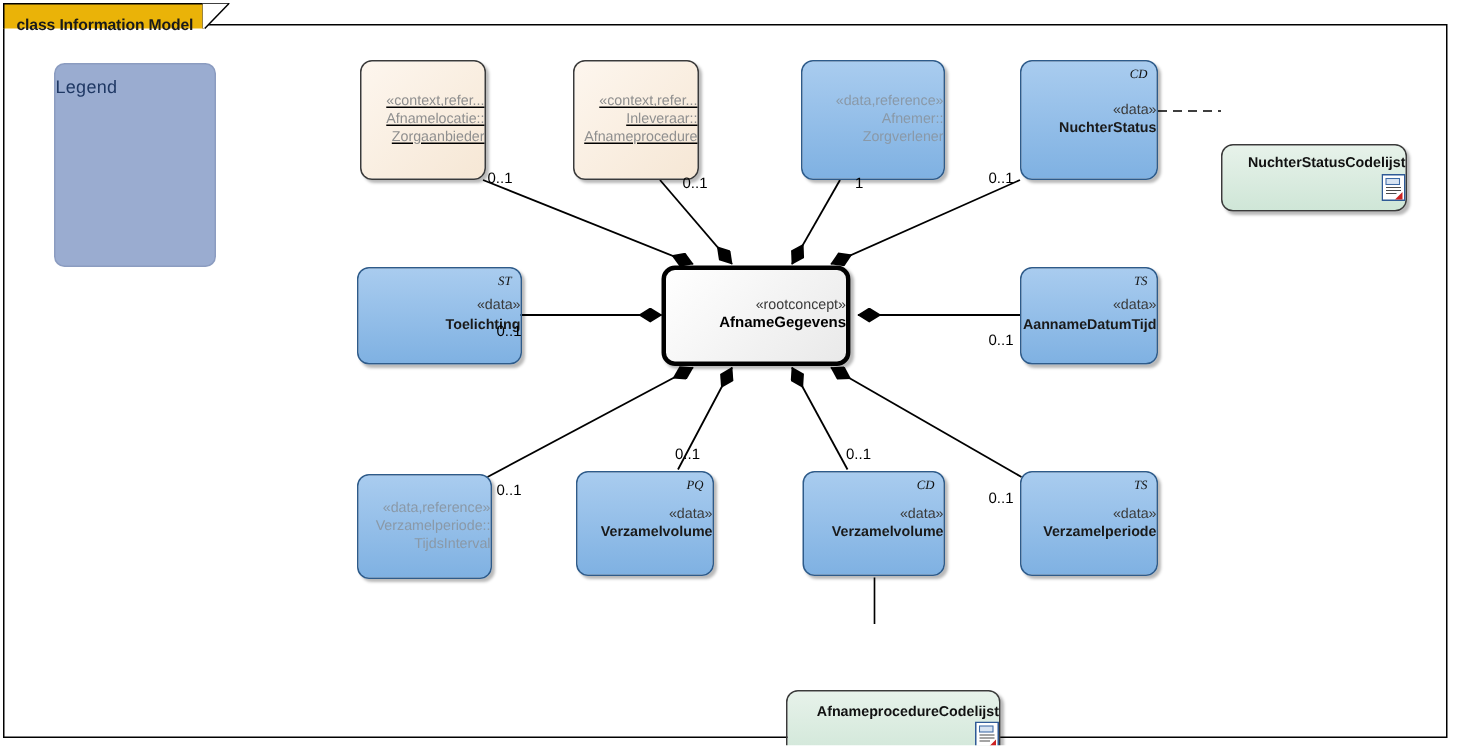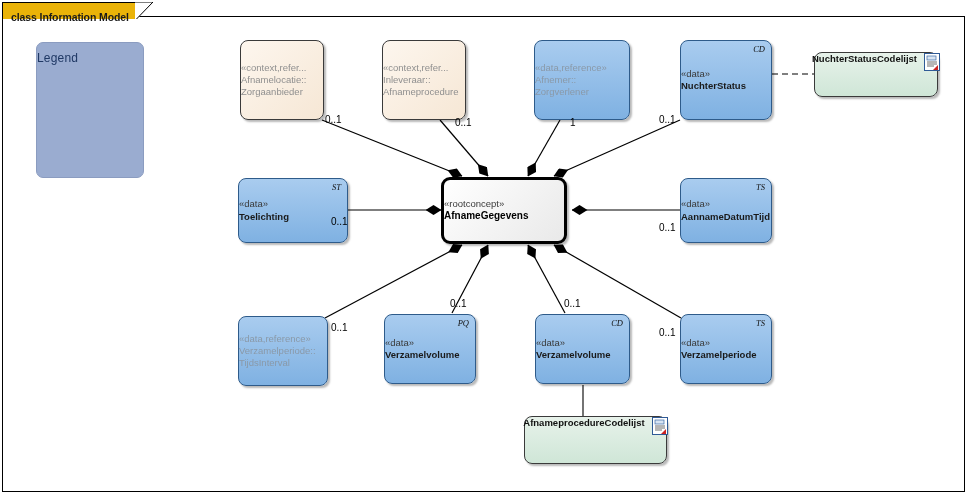"CD" .node { align-items: flex-start -> flex-end }
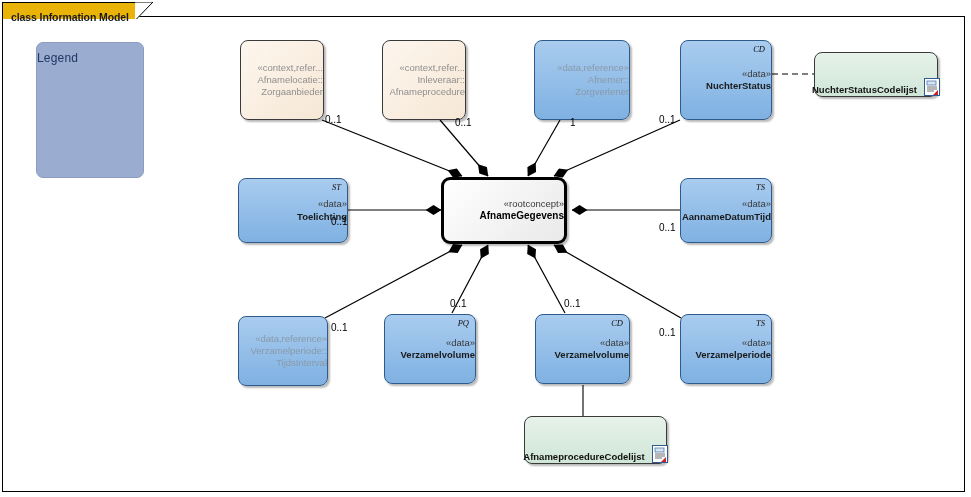"«context,refer..." .node.container { text-decoration: none -> underline }
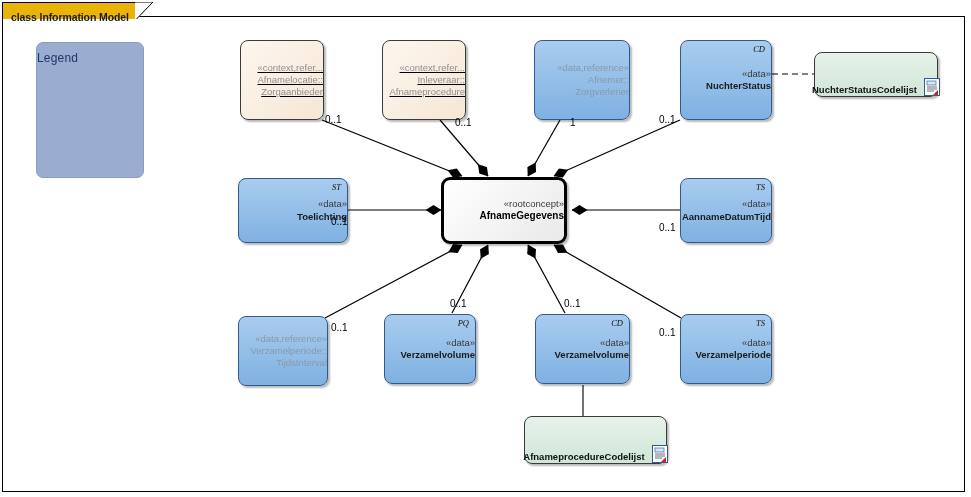"NuchterStatusCodelijst" .node.codelist { flex-direction: row -> column; margin-top: none -> 44px }
